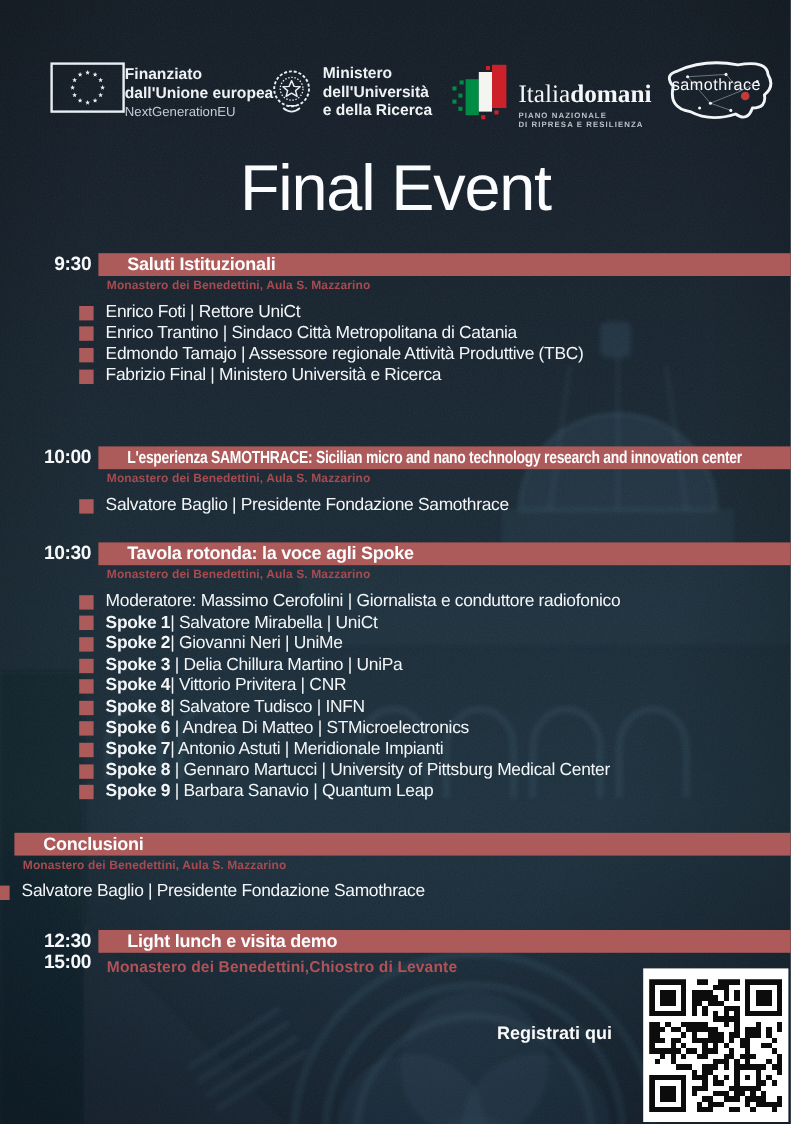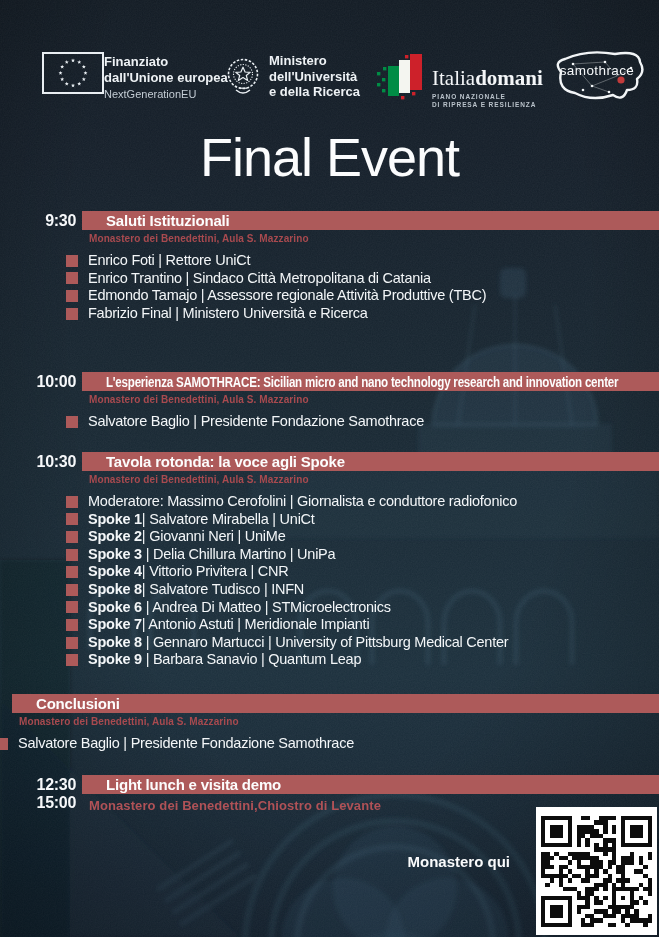"Monastero qui" div.register-label { text: Monastero -> Registrati }
